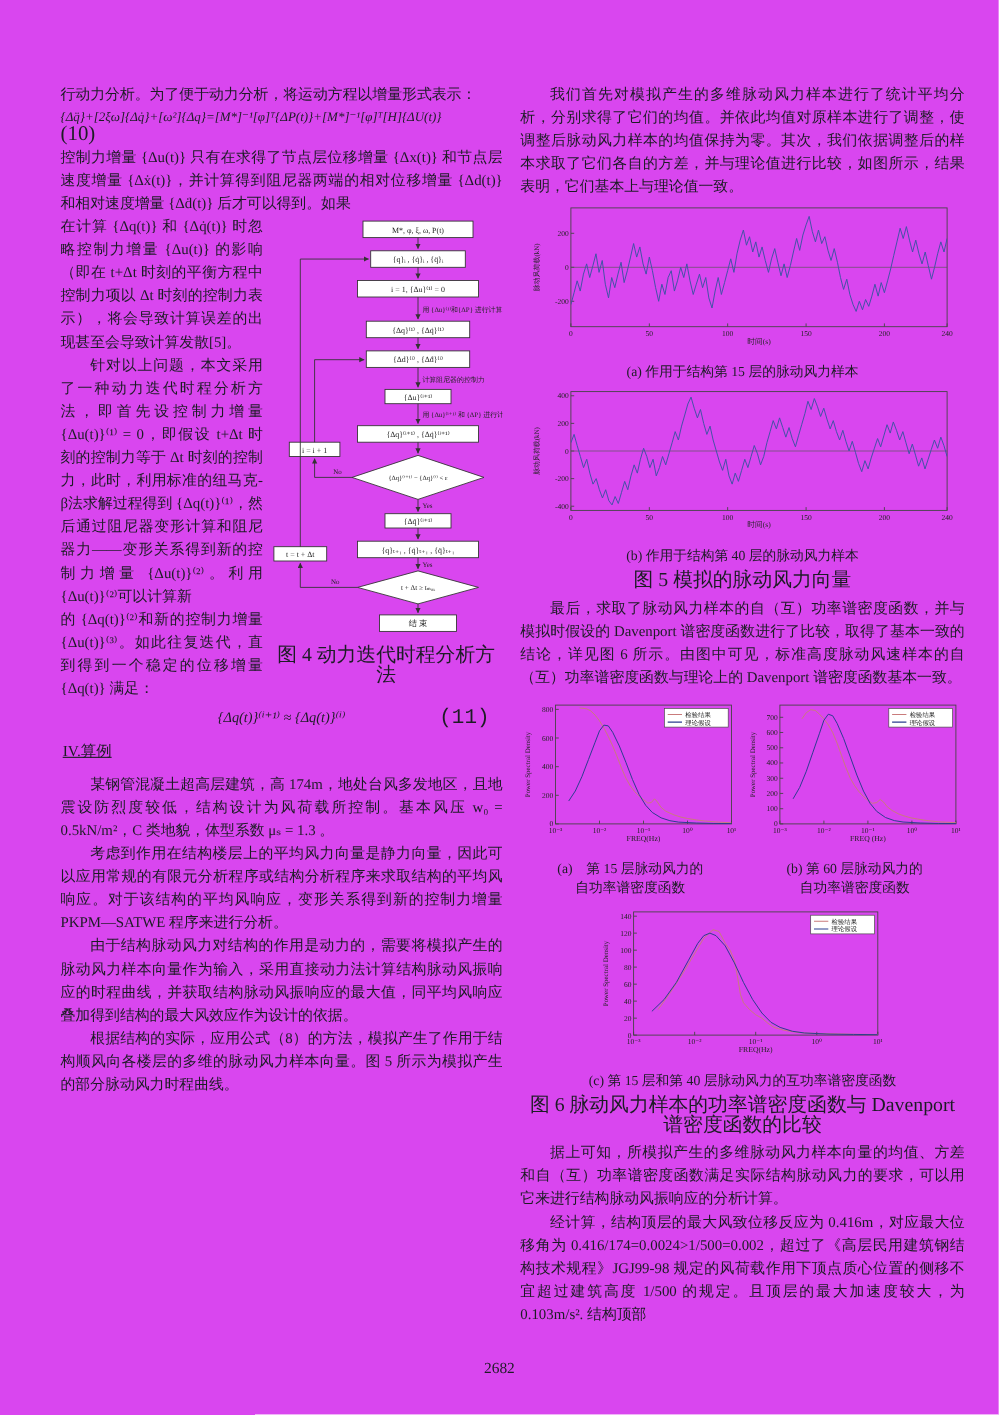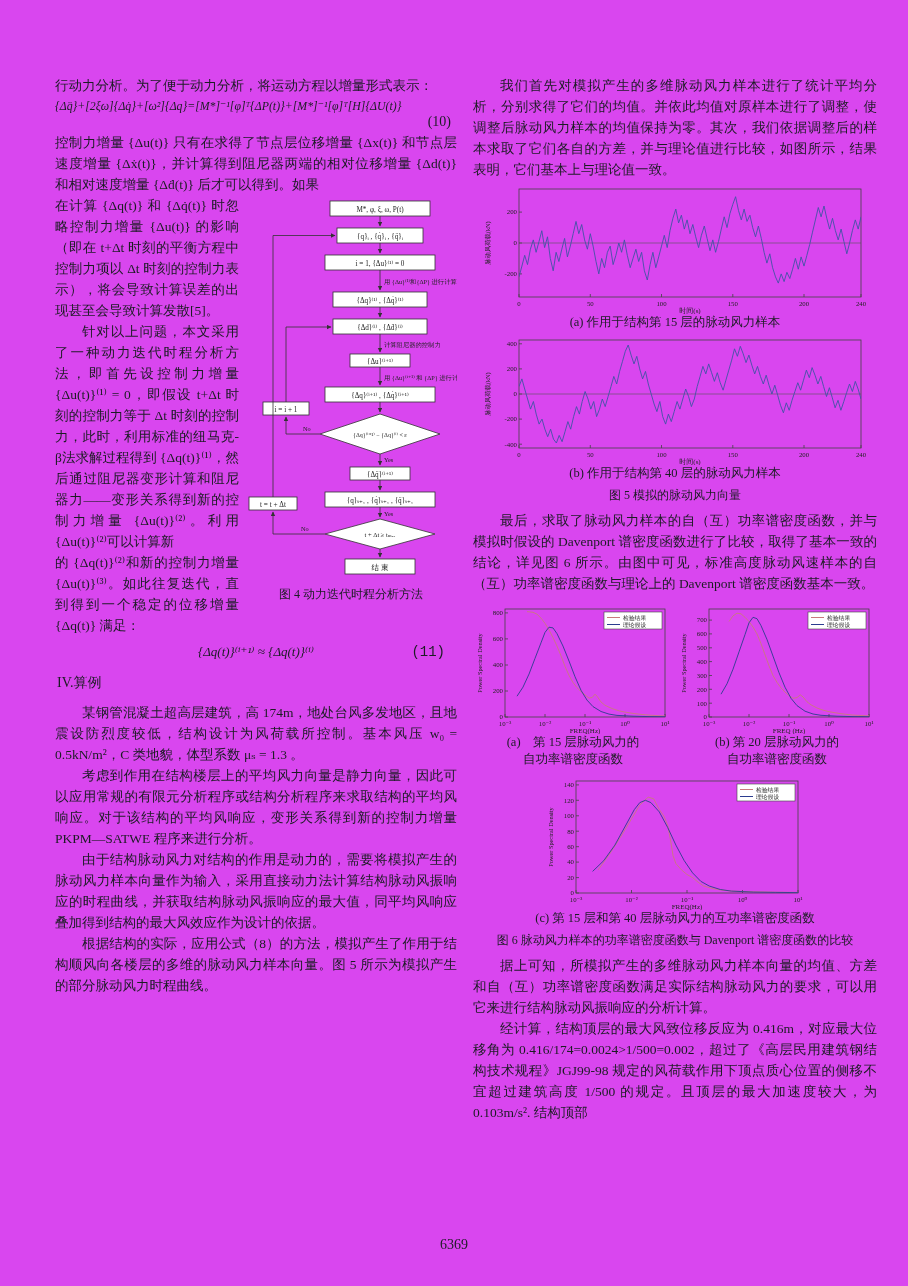"(10)" .equation .eqnum { font-size: 14px -> 19px; text-align: right -> none }
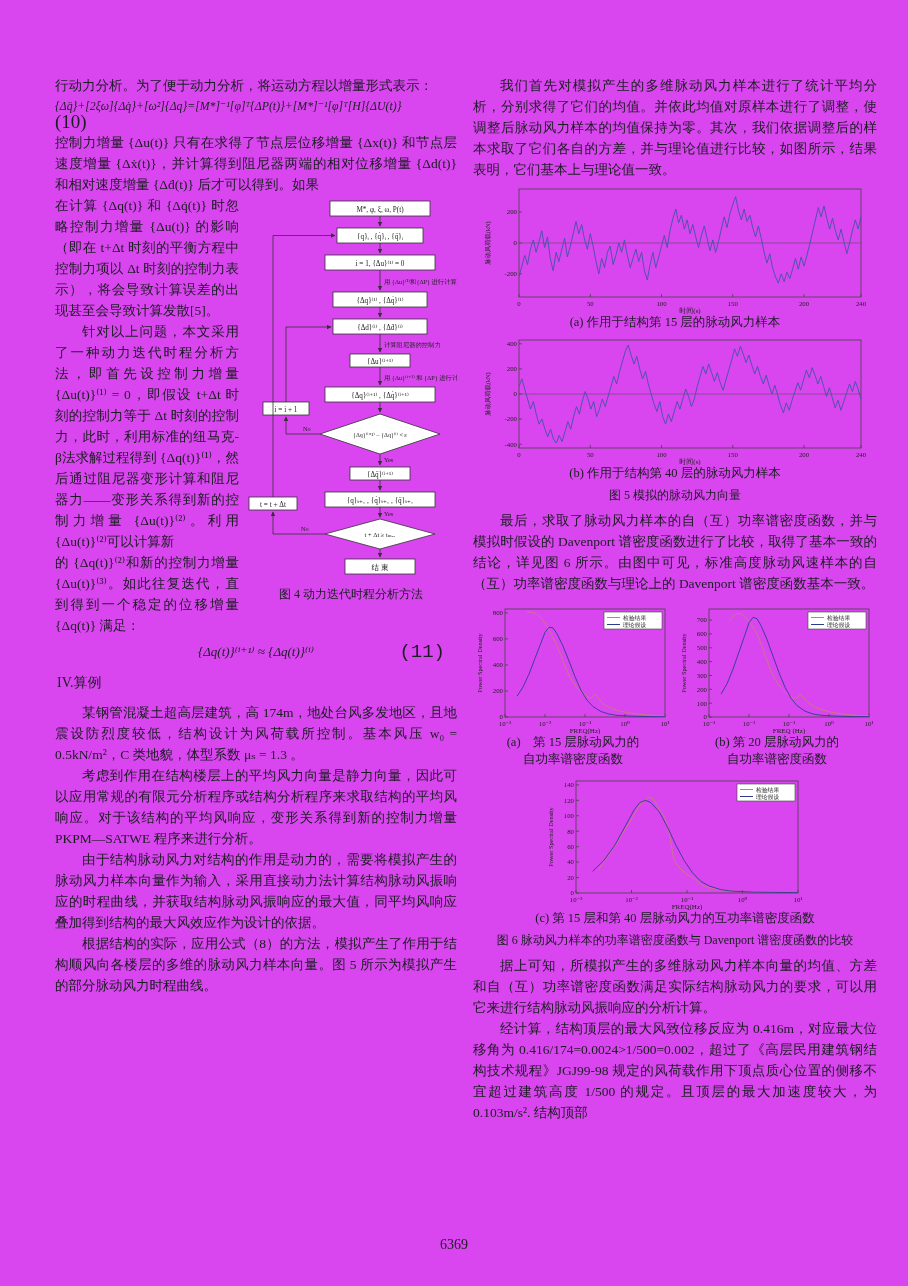"(a) 作用于结构第 15 层的脉动风力样本" .subcaption { margin: 0 0 4px 0 -> 16px 0 4px 0 }
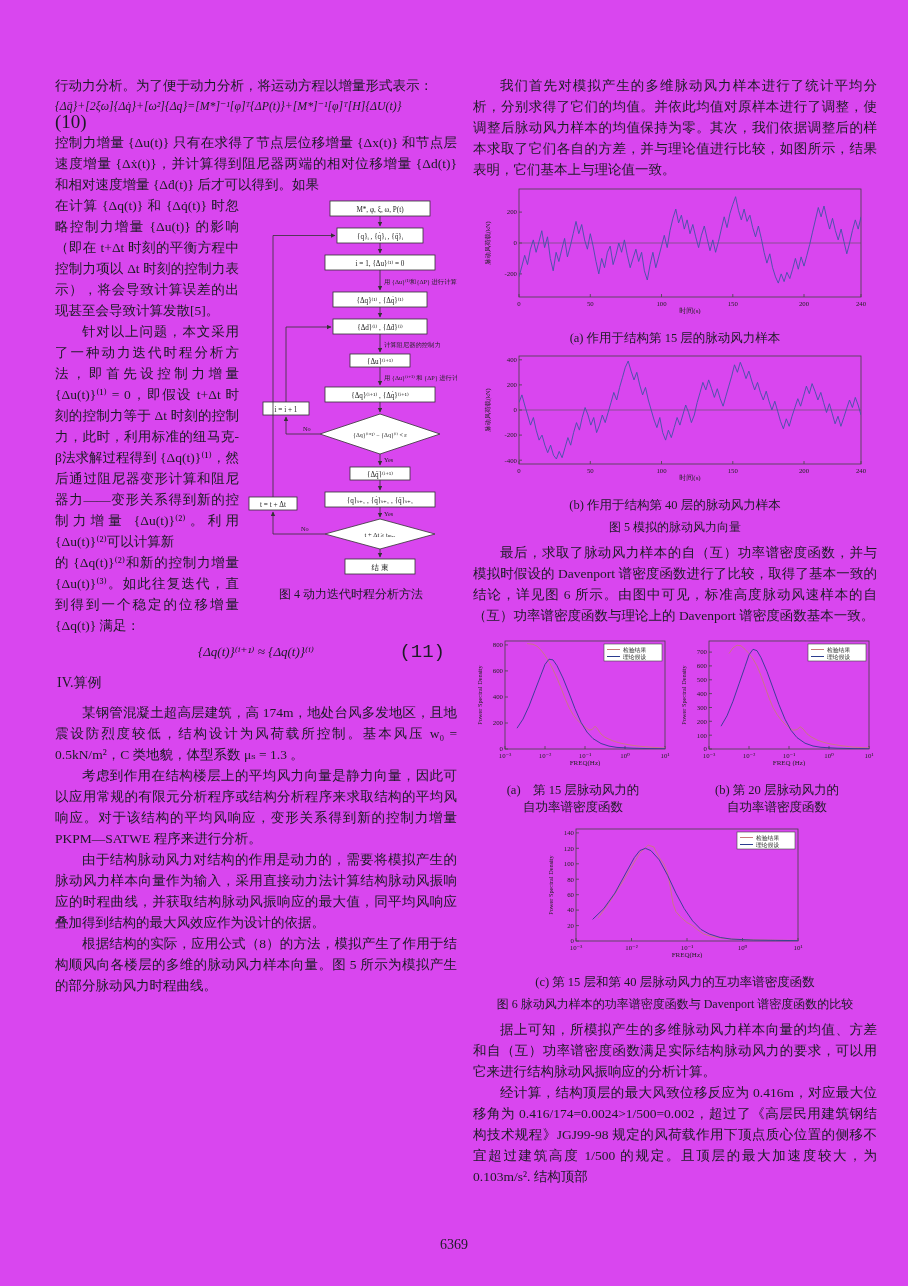"图 5 模拟的脉动风力向量" .figcaption { font-size: 12px -> 18px }
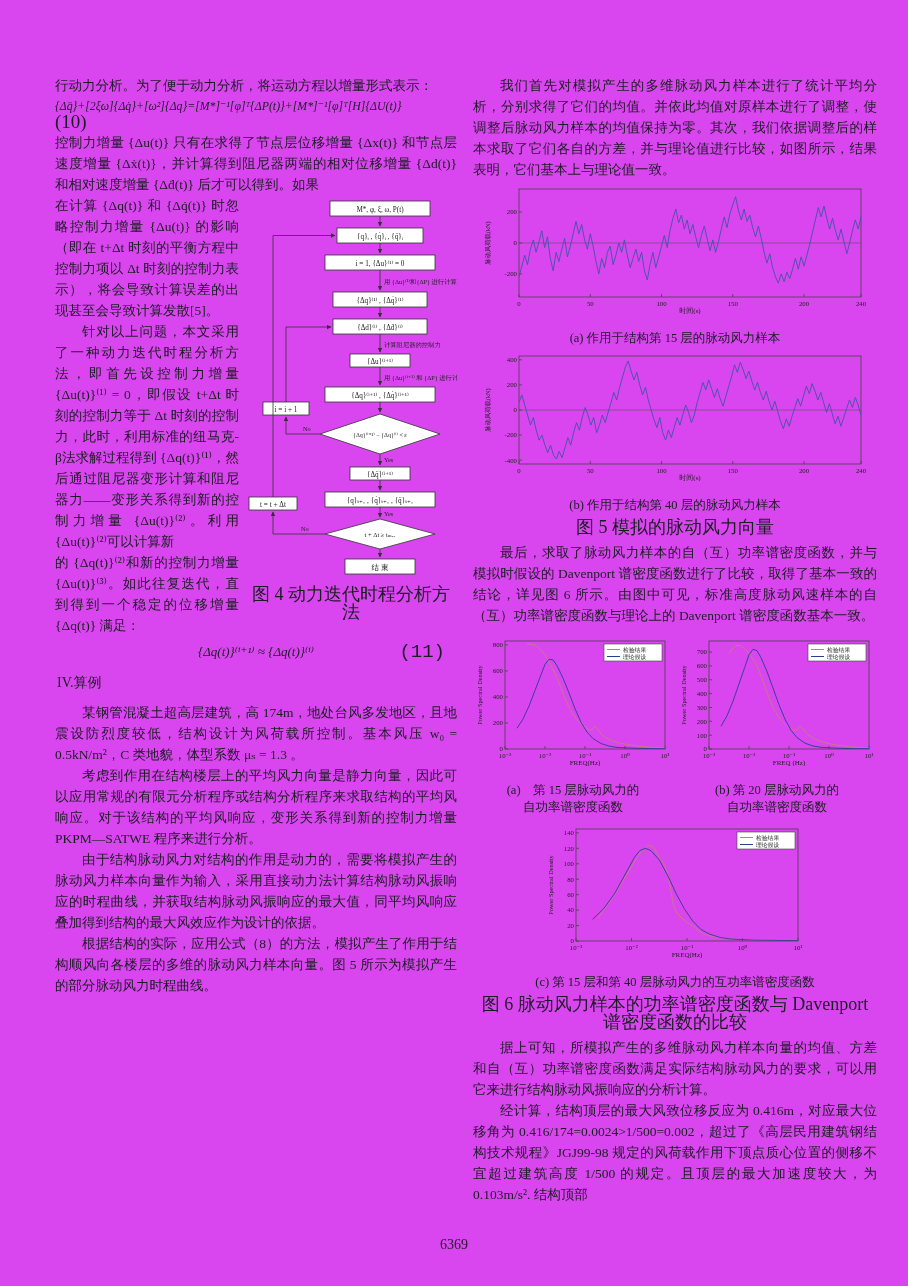"IV.算例" h3.section { text-decoration: none -> underline }
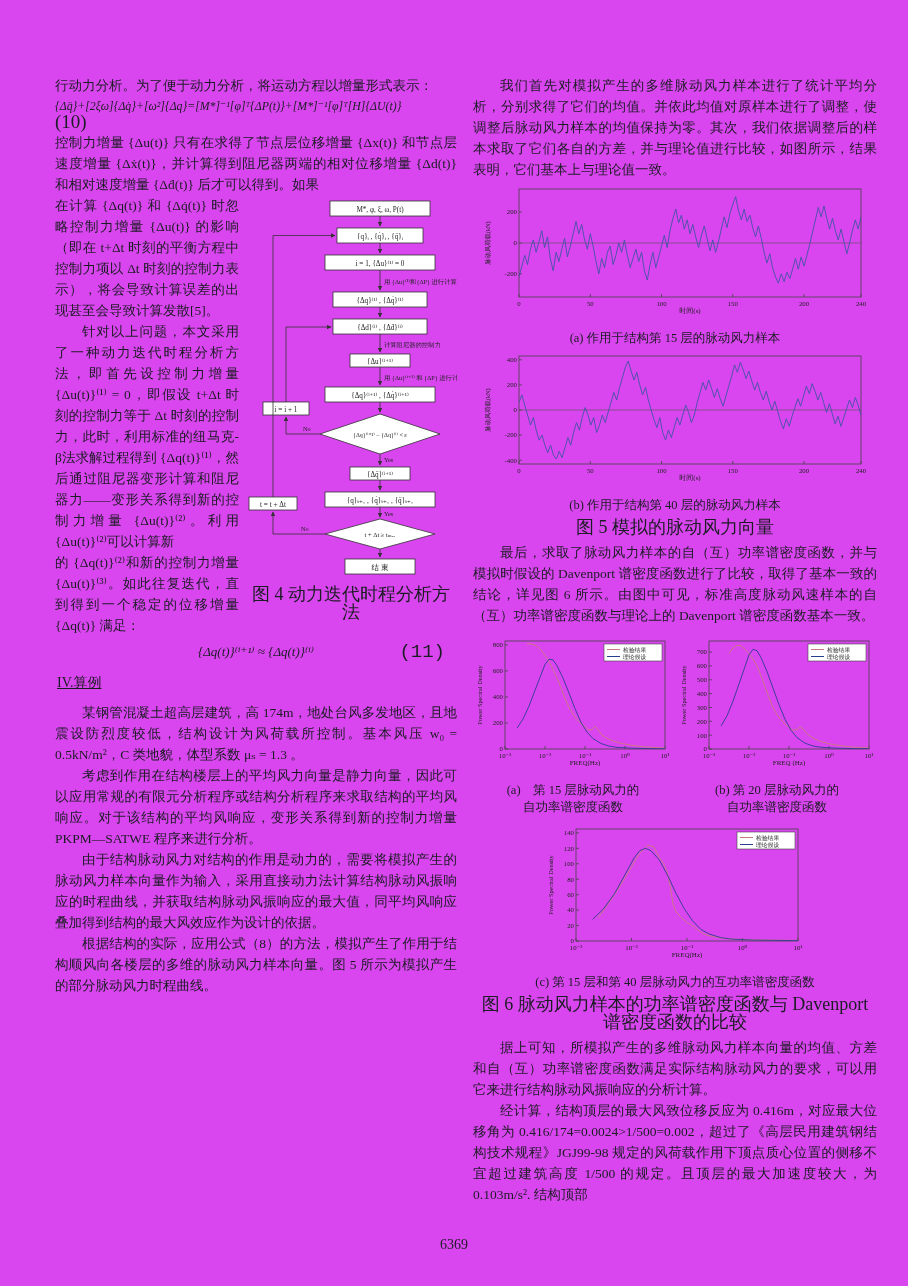"(b) 第 20 层脉动风力的" div { text: 20 -> 60 }
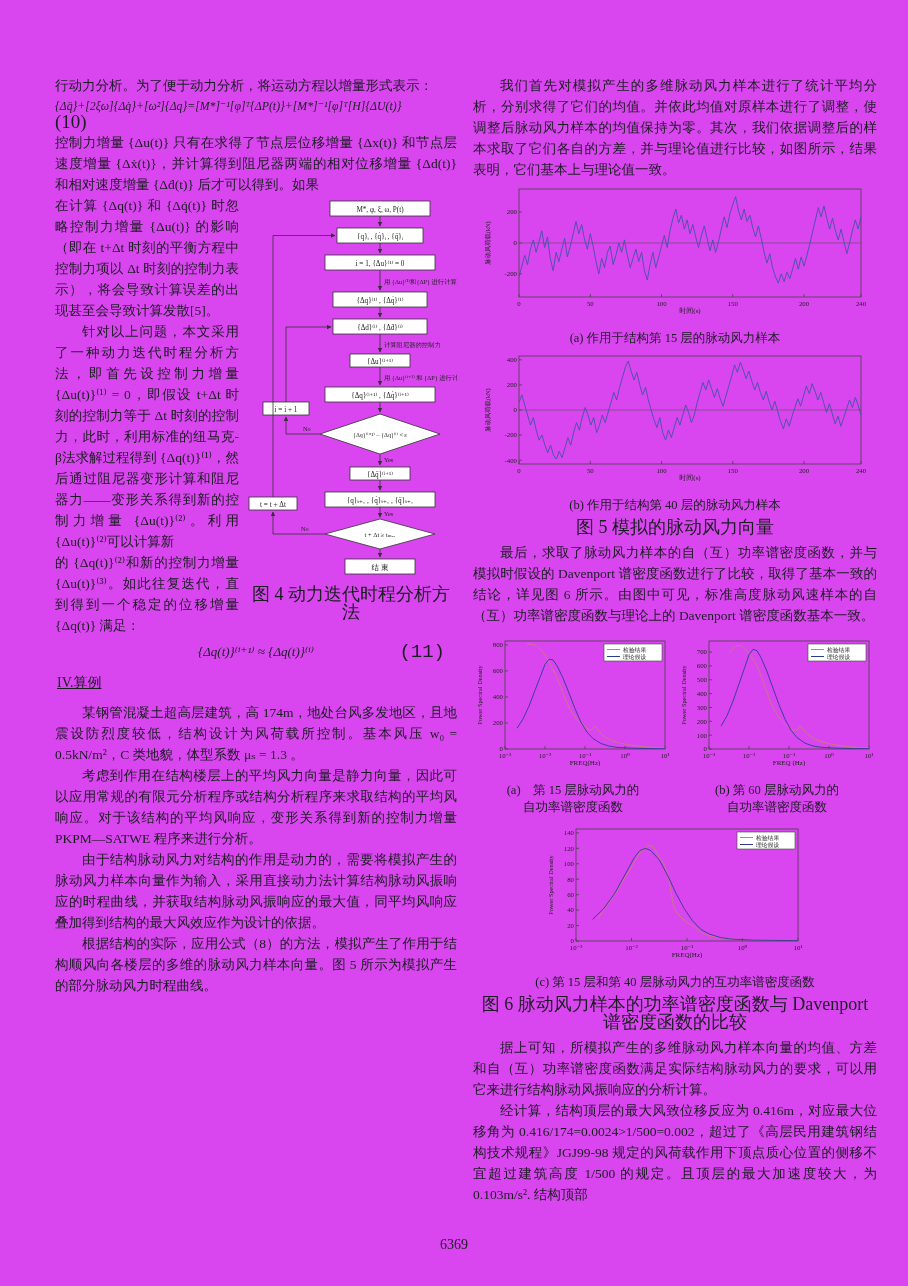"6369" div.footer { text: 6369 -> 2682 }
